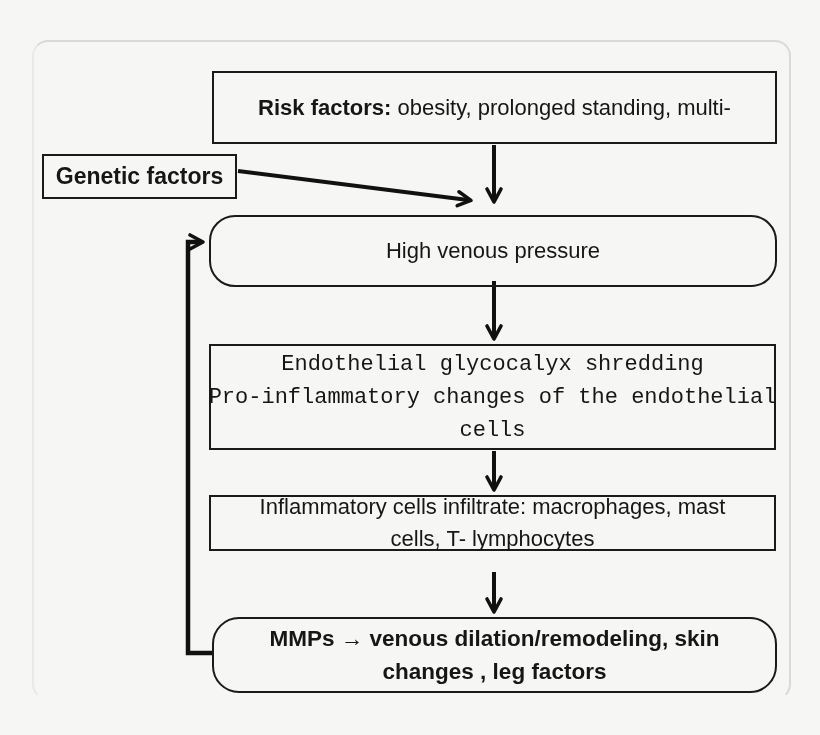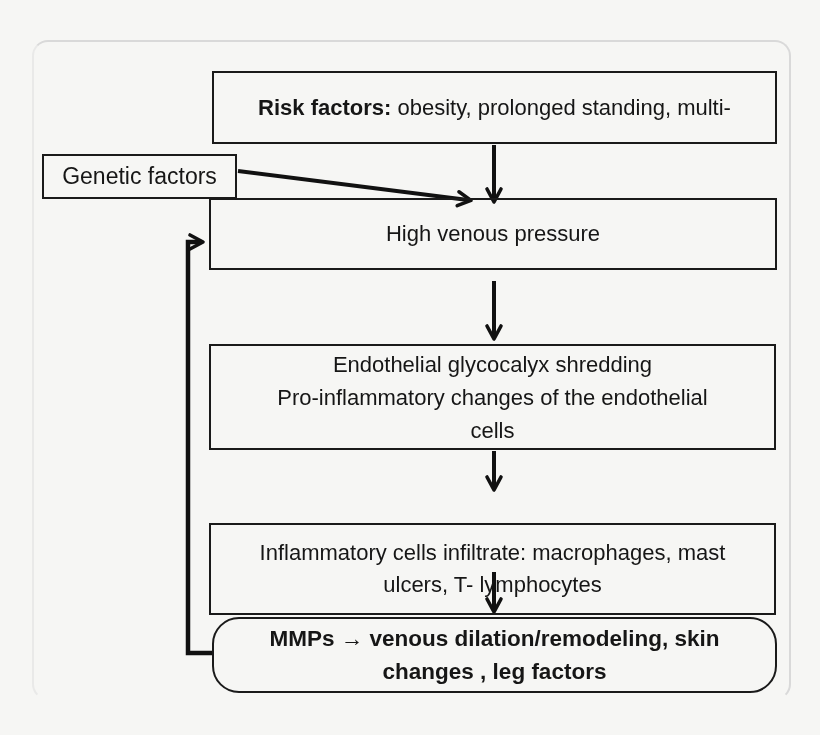"Genetic factors" .box-genetic { font-weight: normal -> bold }
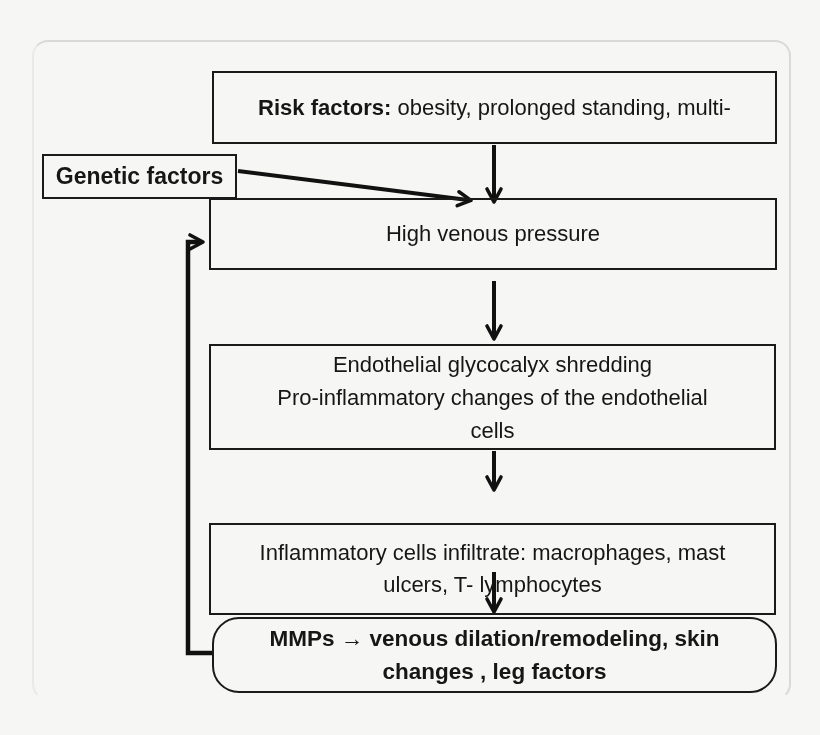"High venous pressure" .box-pressure { border-radius: none -> 26px; top: 198px -> 215px }
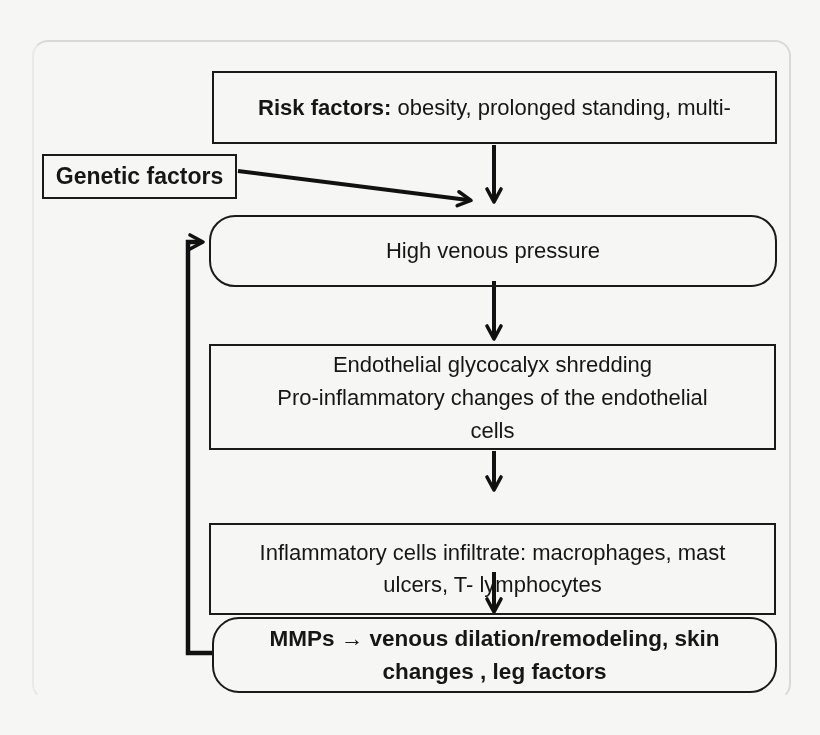"Endothelial glycocalyx shredding" .box-endo { font-family: none -> Liberation Mono, monospace }
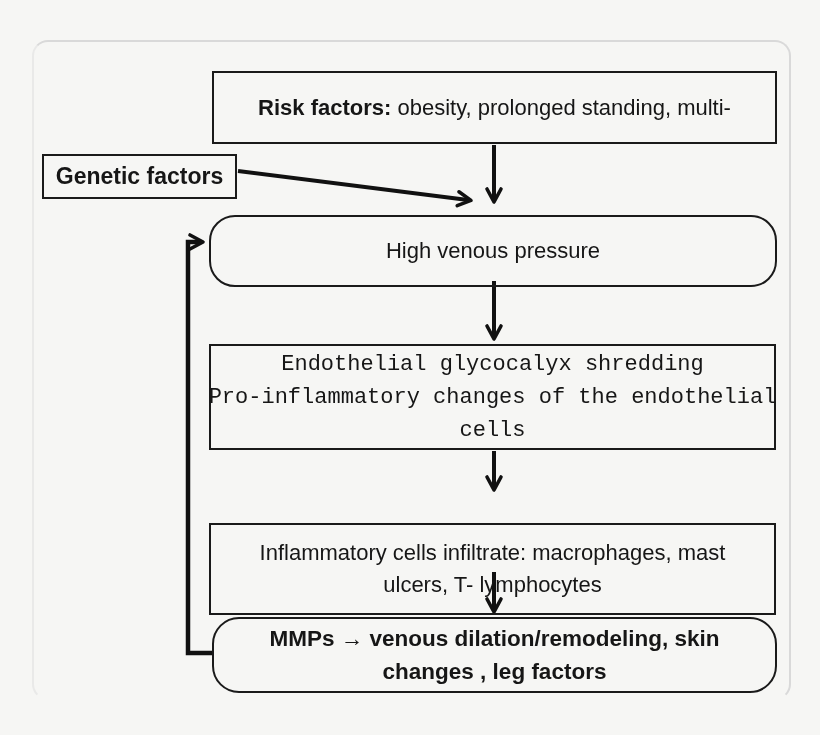"Inflammatory cells infiltrate:" .box-inflam { height: 92px -> 56px; top: 523px -> 495px }
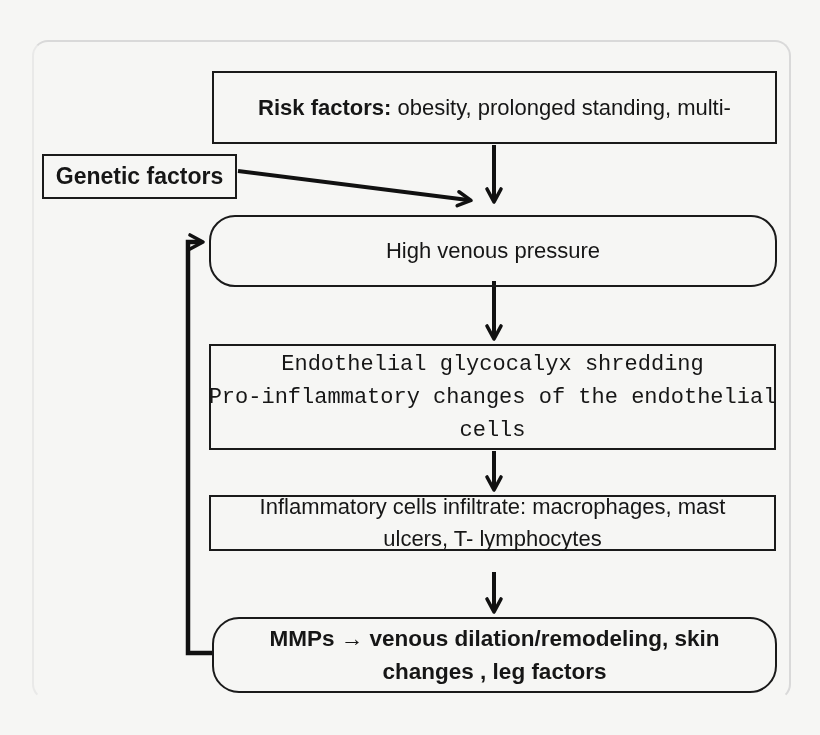"ulcers, T- lymphocytes" div.line { text: ulcers -> cells }
